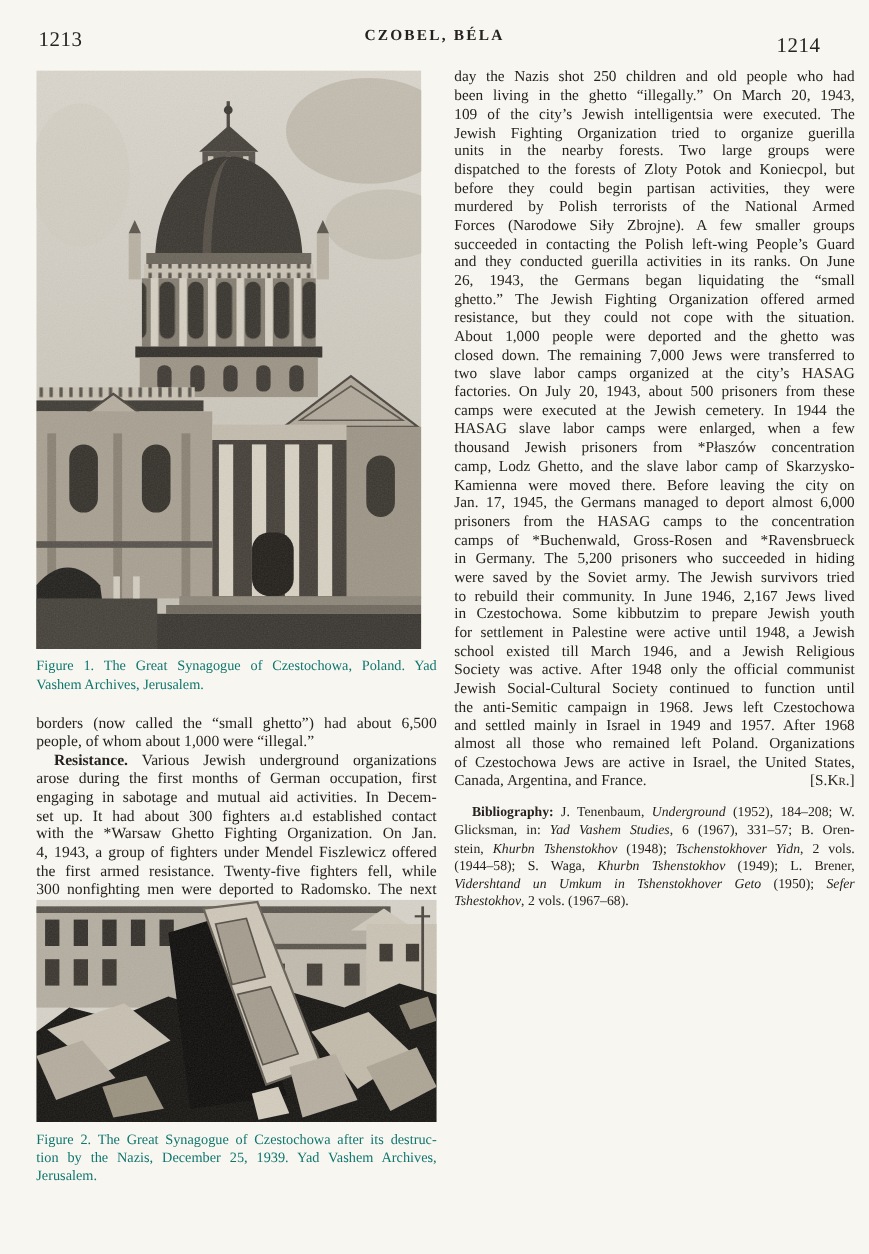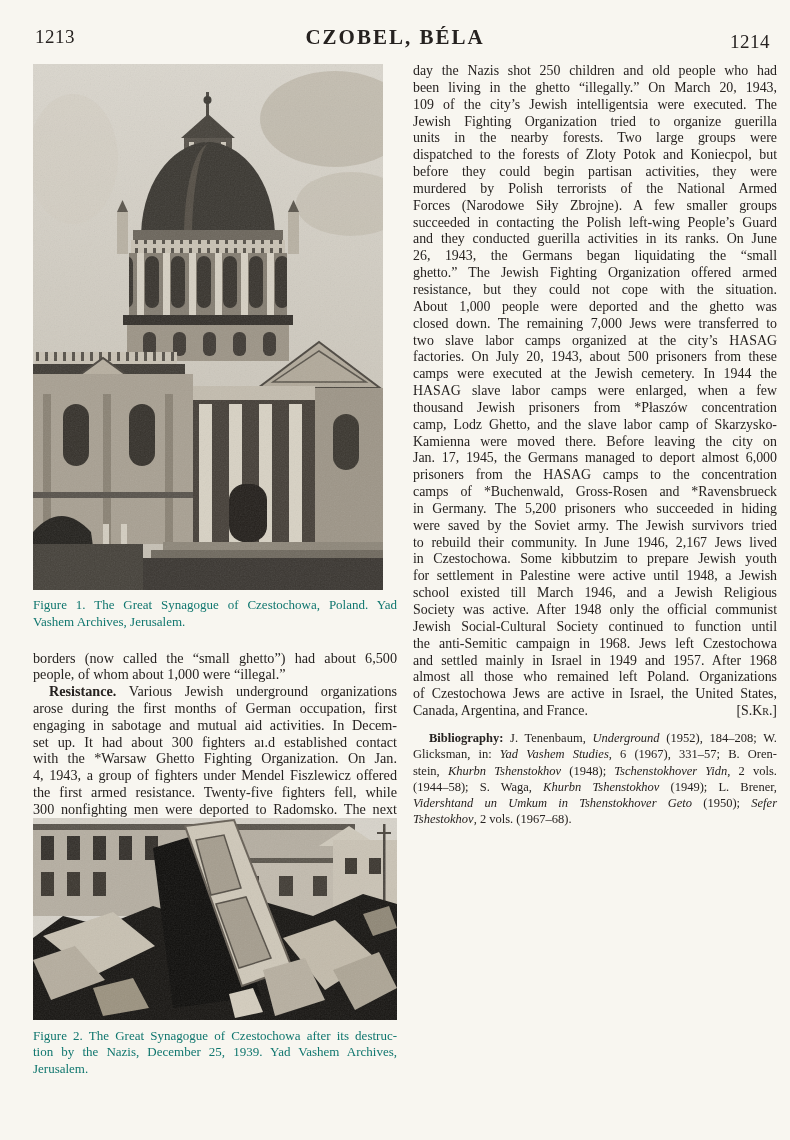"CZOBEL, BÉLA" .hdr-title { font-size: 21px -> 14px }
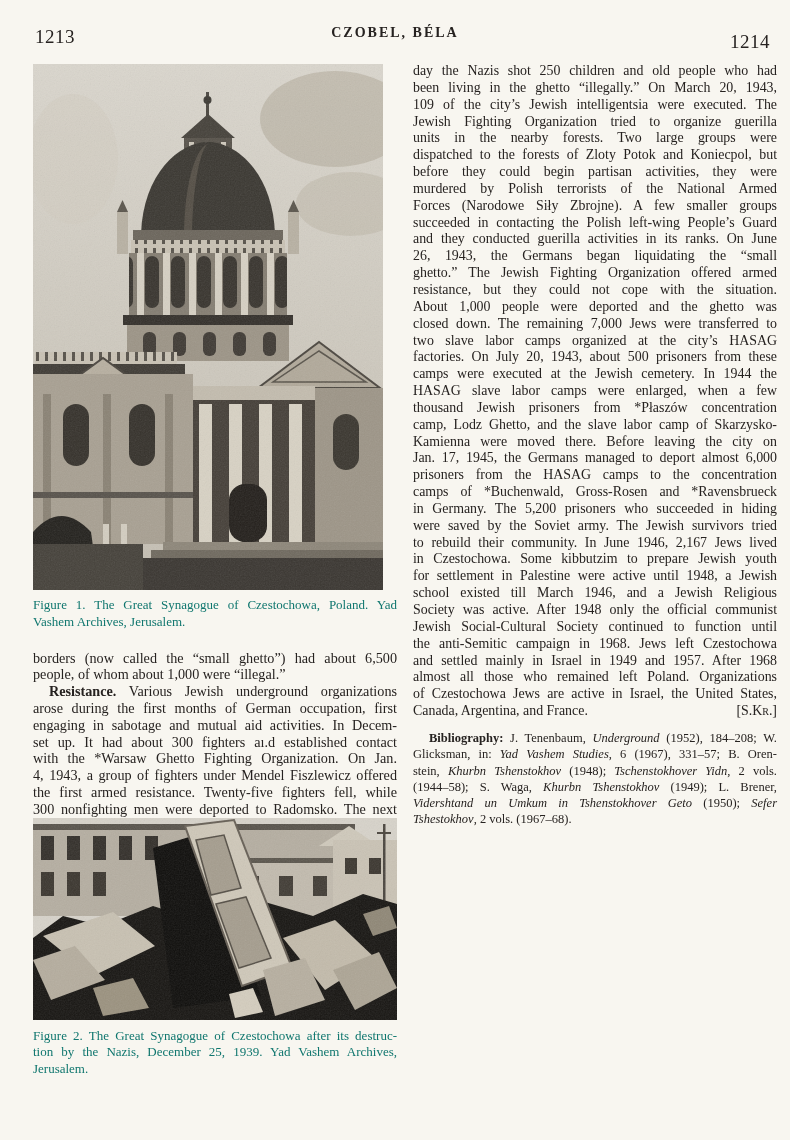"1214" .hdr-num.right { right: 20px -> 44px }
